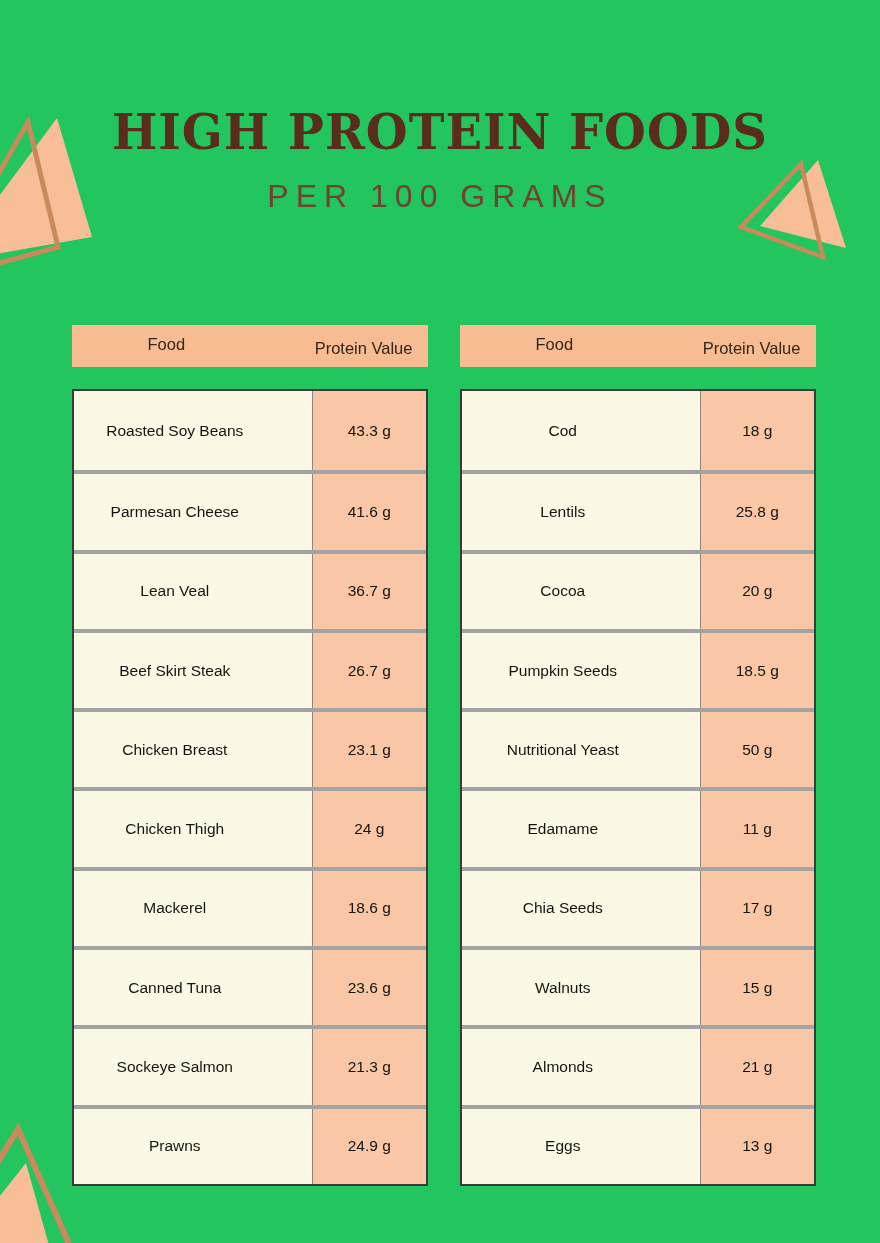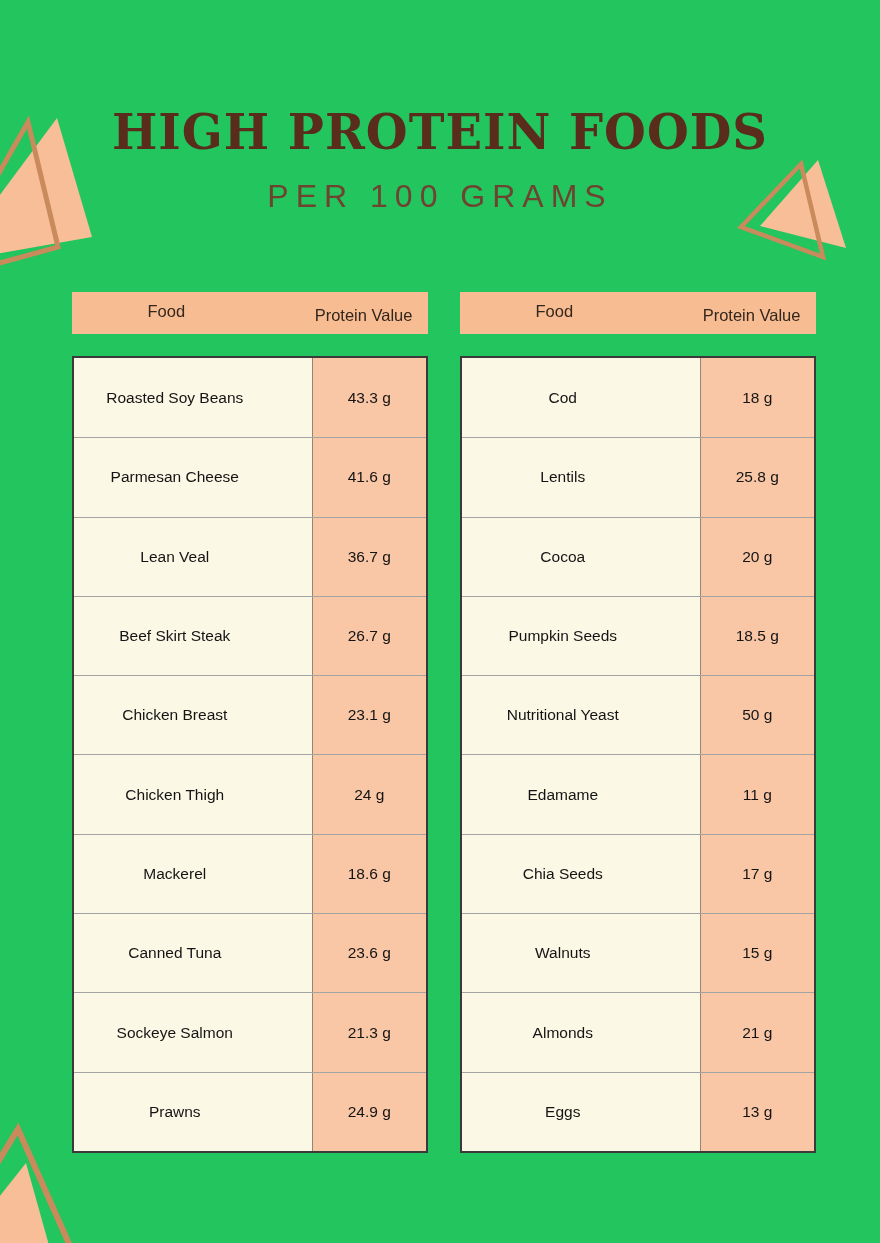"Food" .table-col { top: 292px -> 325px }
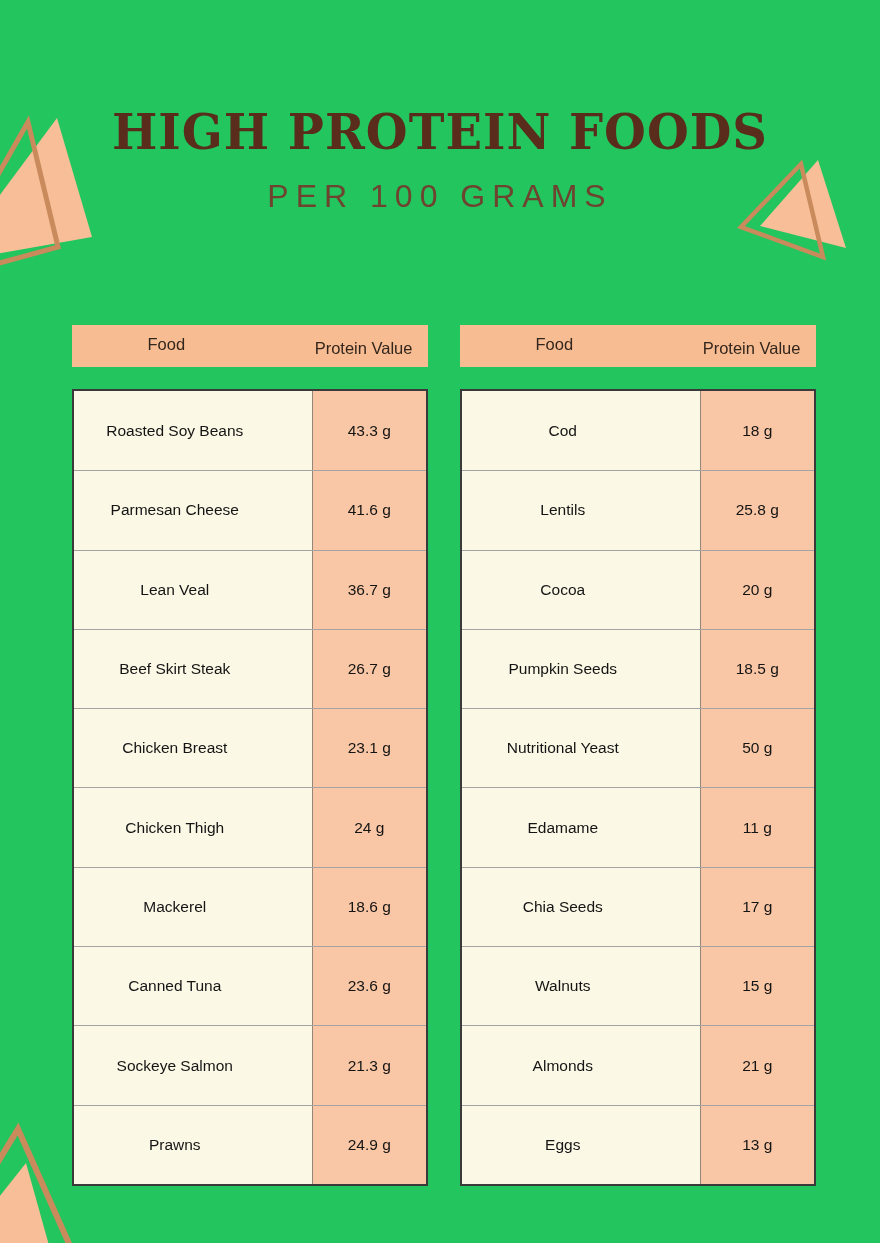"Parmesan Cheese" .row + .row { border-top: 1px solid #a3a3a3 -> 4px solid #a3a3a3 }
